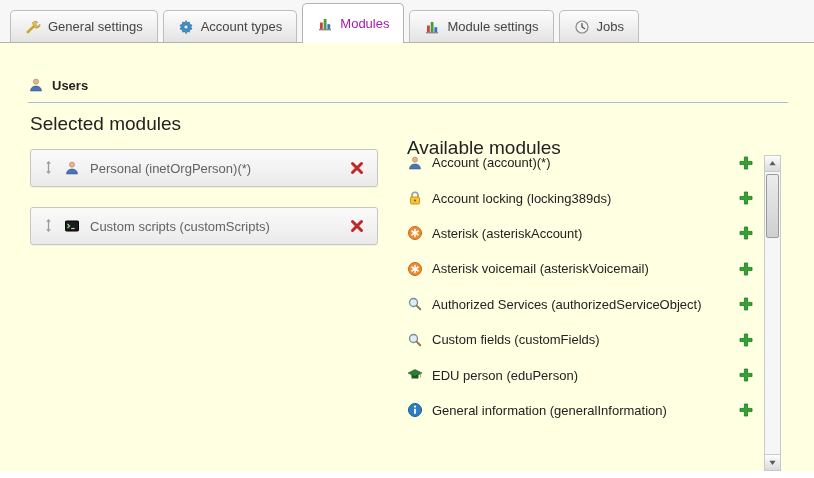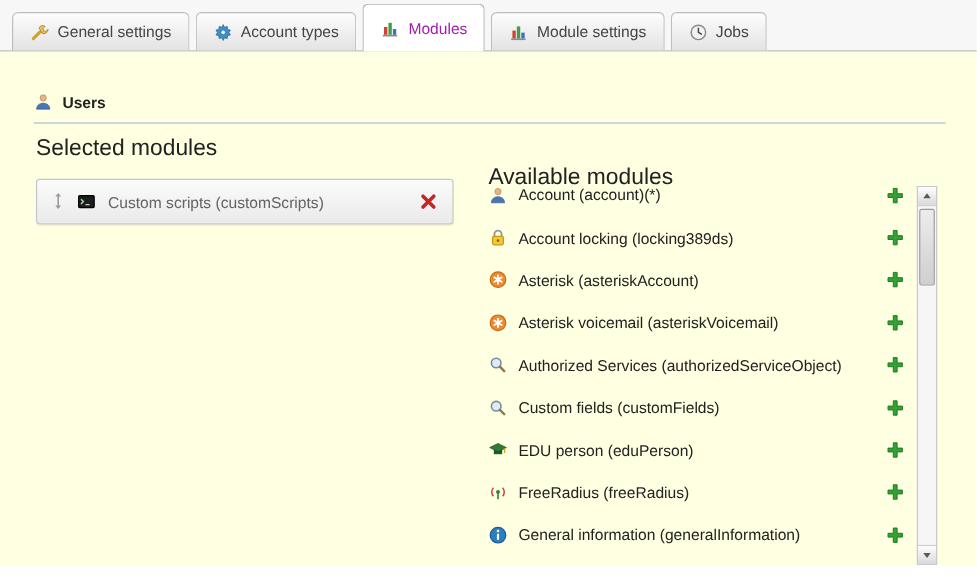"Personal (inetOrgPerson)(*)" div.sel-item { html: none -> <div> <span> <svg> <path></path> <path></path> <path></path> </svg> </span> <span> <svg> <circle></circle> <path></path> </svg> </span> <span>Personal (inetOrgPerson)(*)</span> <span> <svg> <g> <path></path> <path></path> </g> </svg> </span> </div> }
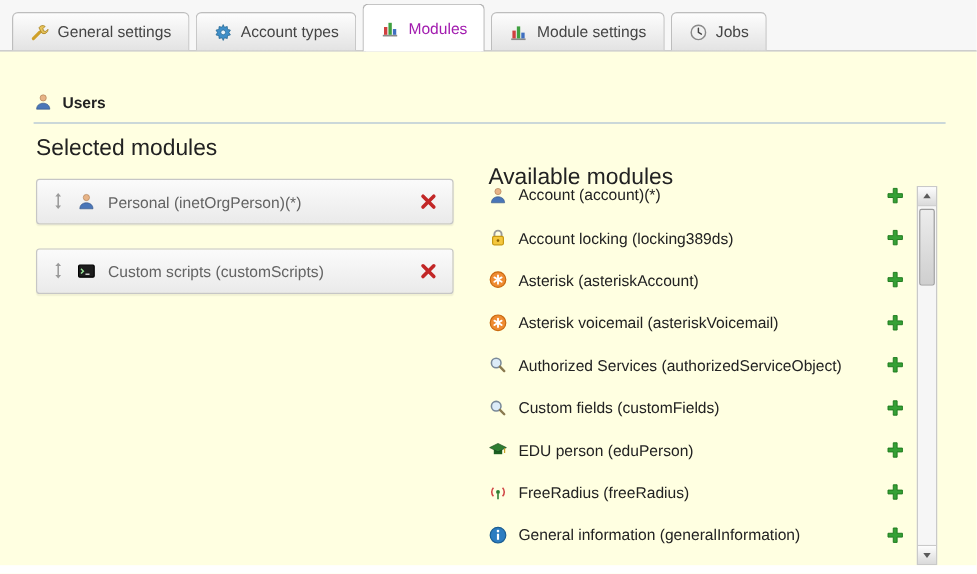"FreeRadius (freeRadius)" div.av-item { html: <div> <span> <svg> <g> <path></path> <path></path> </g> <circle></circle> <path></path> </svg> </span> <span>FreeRadius (freeRadius)</span> <span> <svg> <path></path> </svg> </span> </div> -> none }
